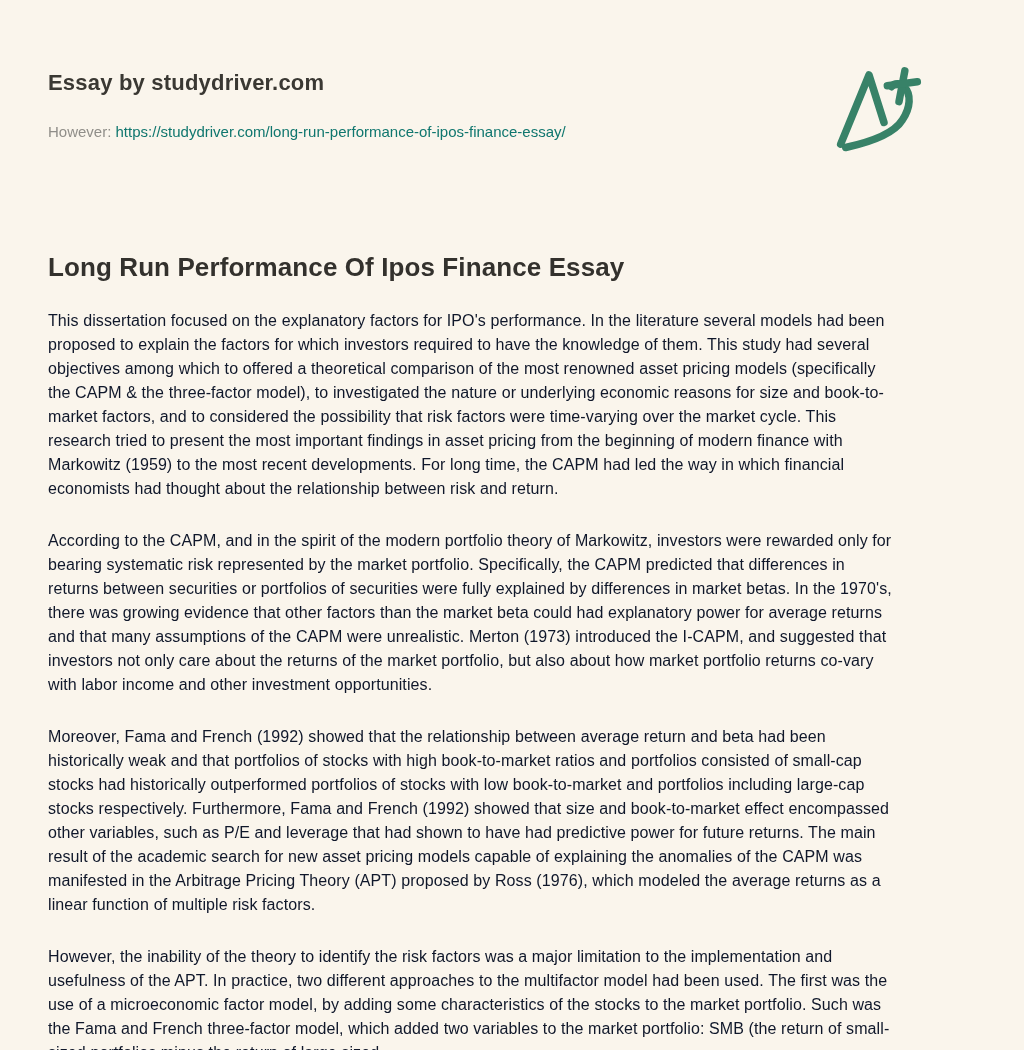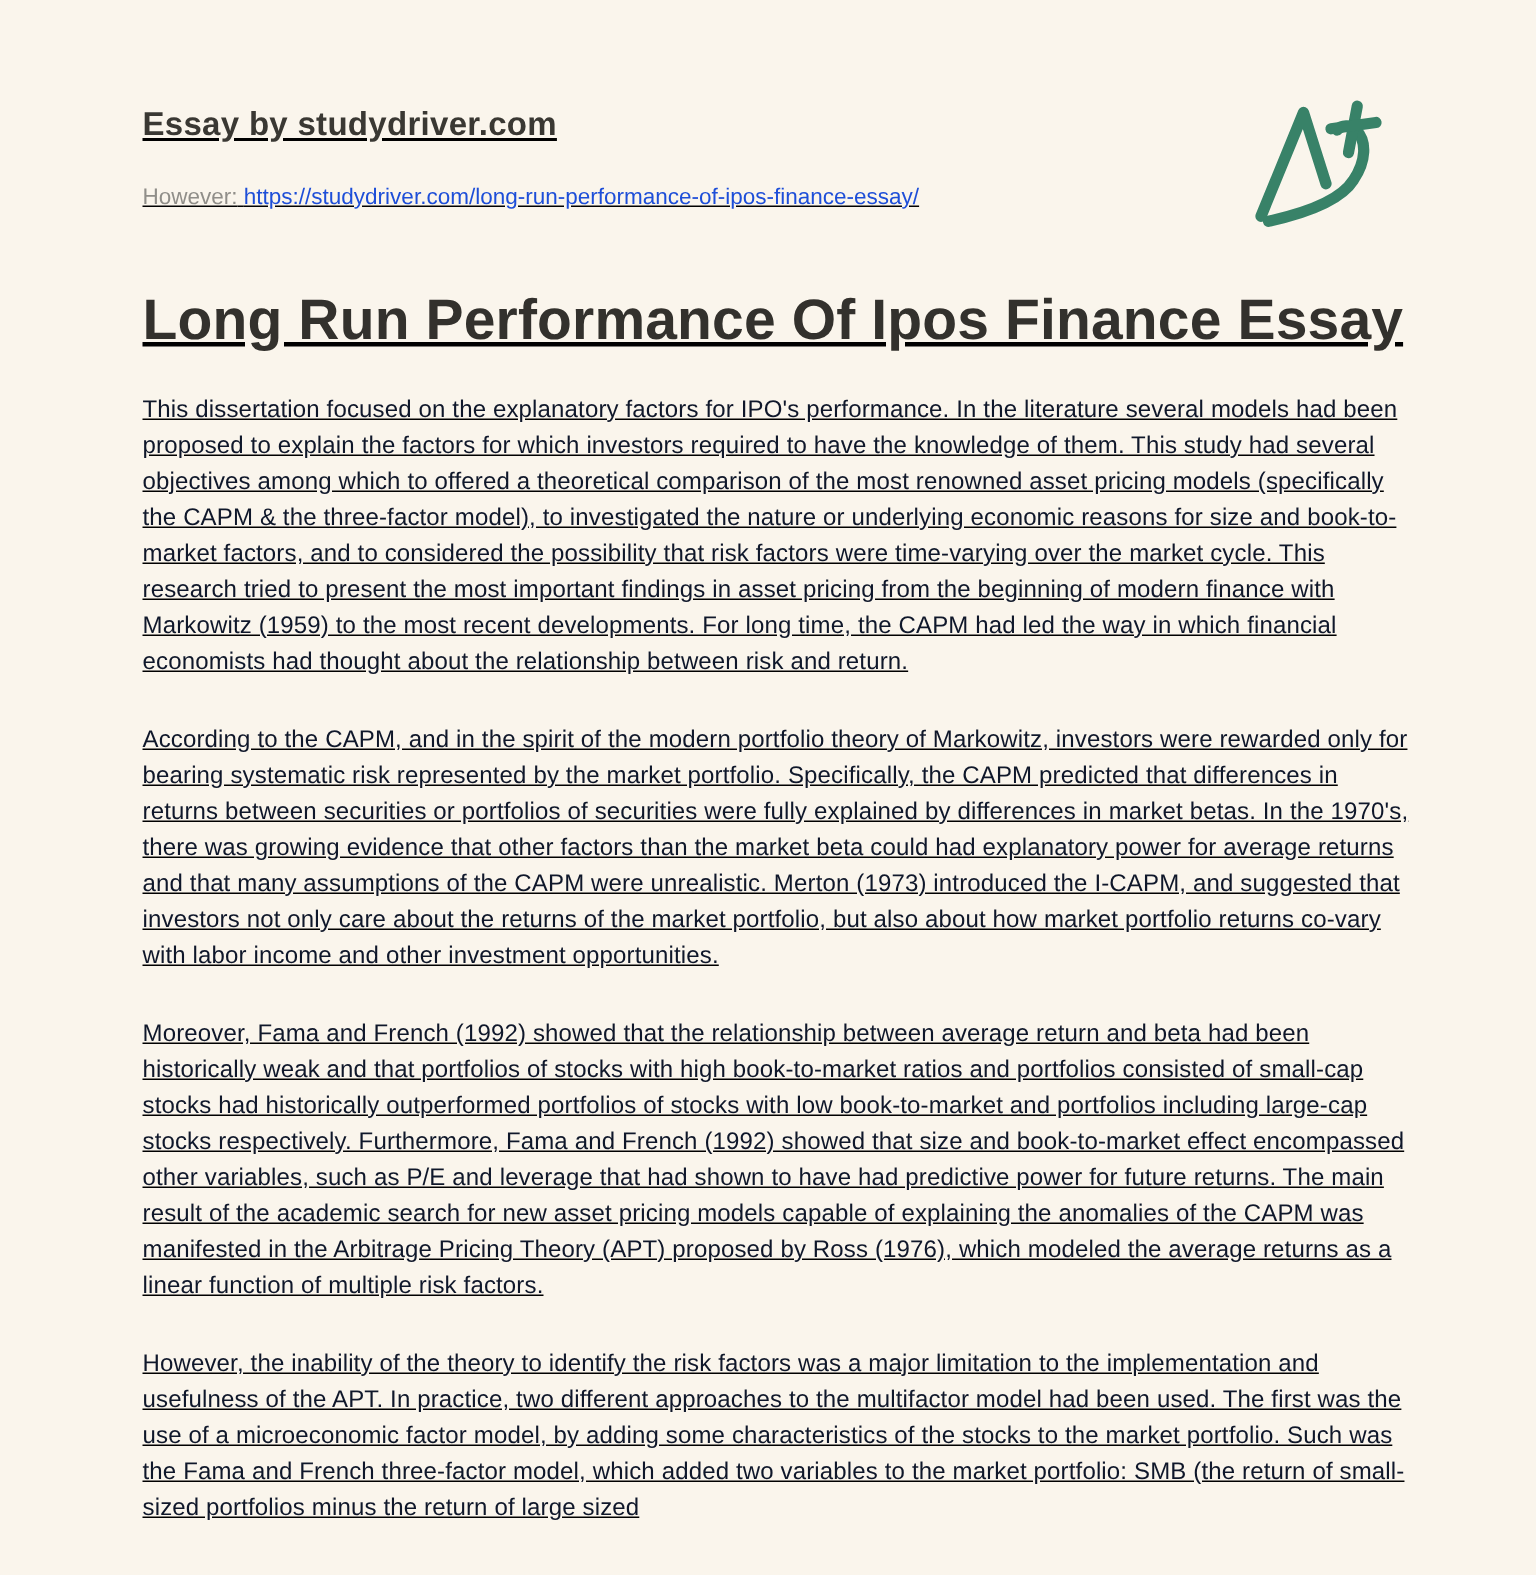"Essay by studydriver.com" .page { padding: 70px 84px 0 95px -> 70px 84px 0 48px; text-decoration: underline -> none }
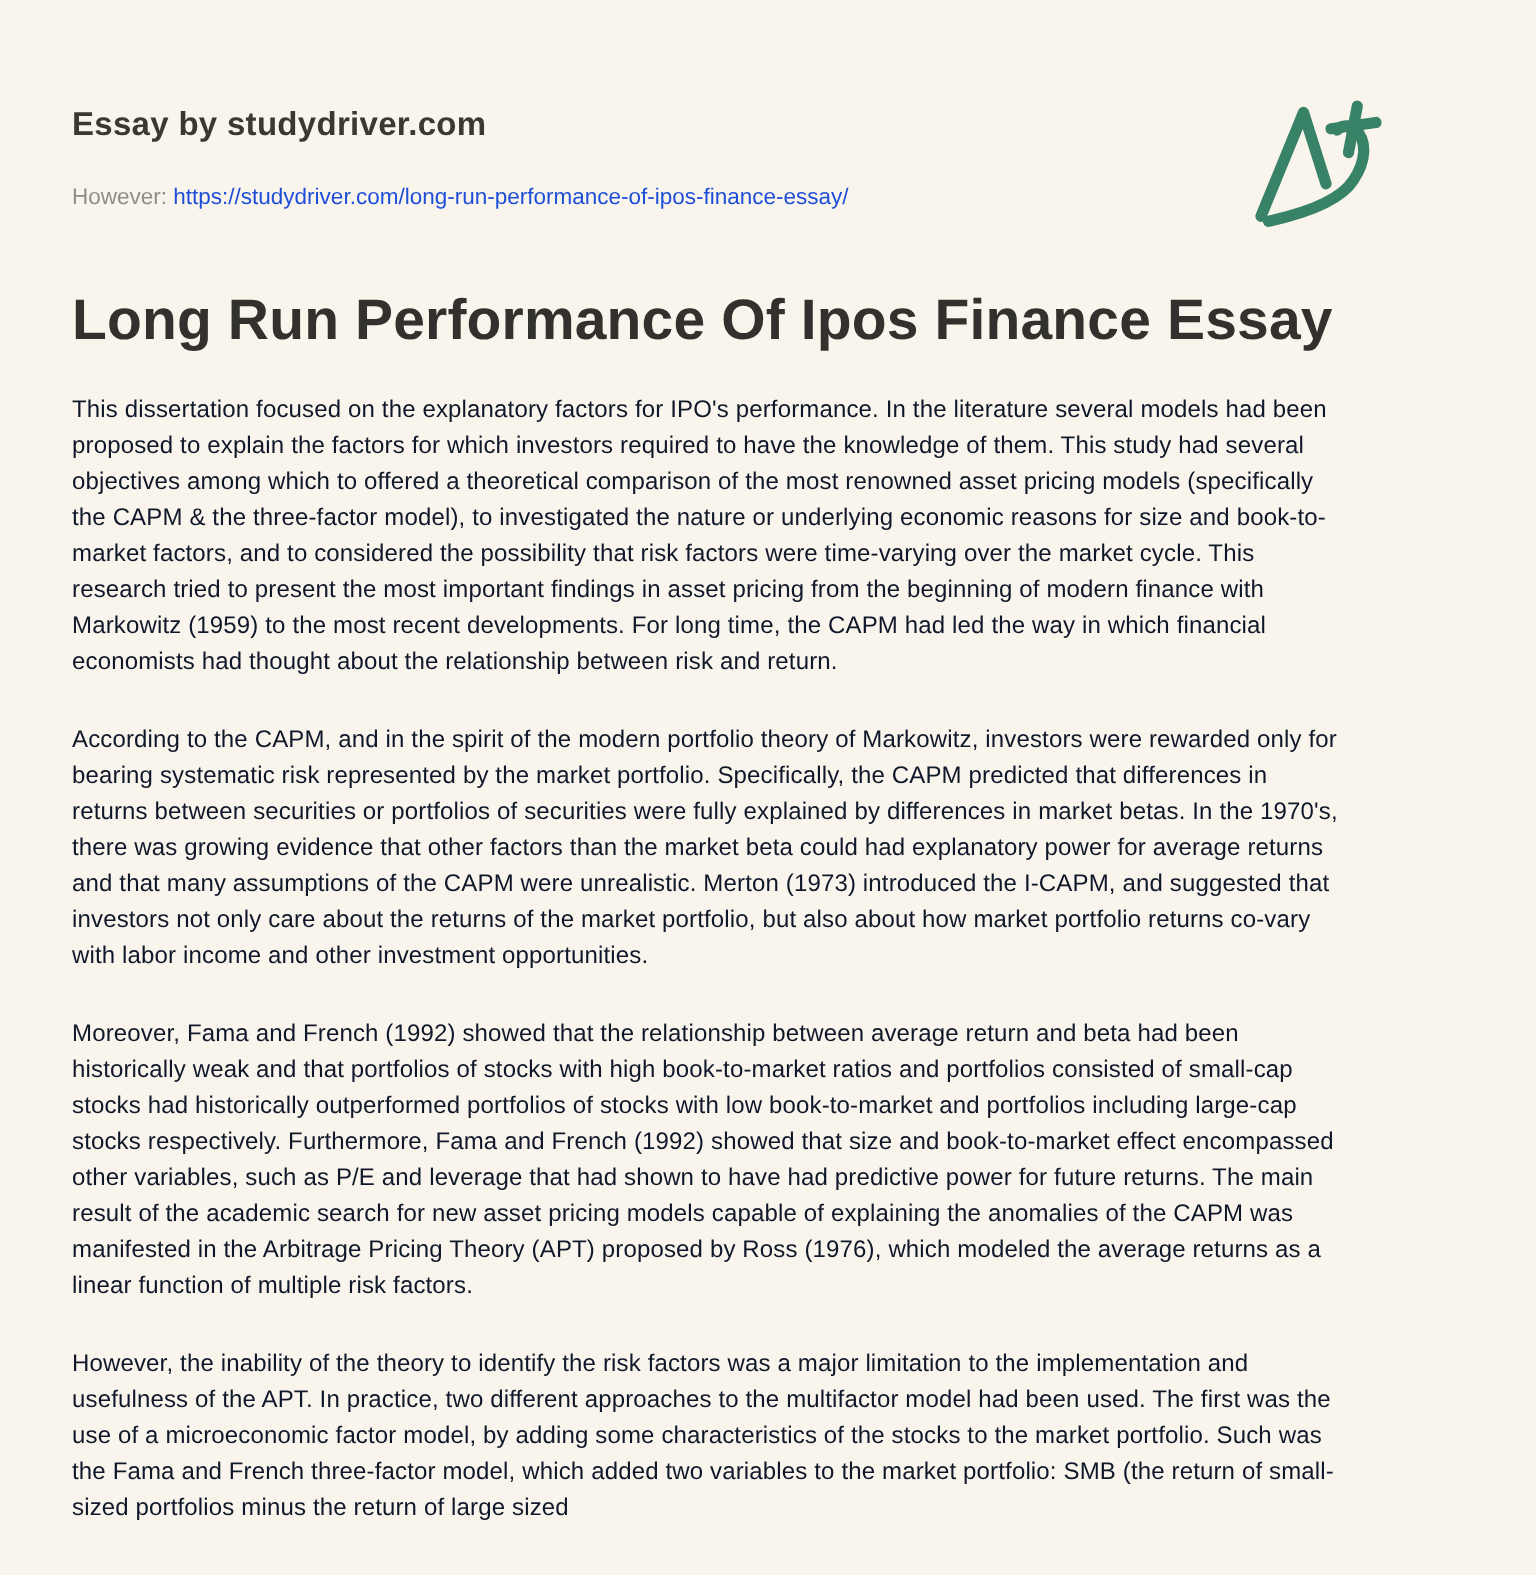"https://studydriver.com/long-run-perform" .source-line a { color: #1d4ed8 -> #0f766e }
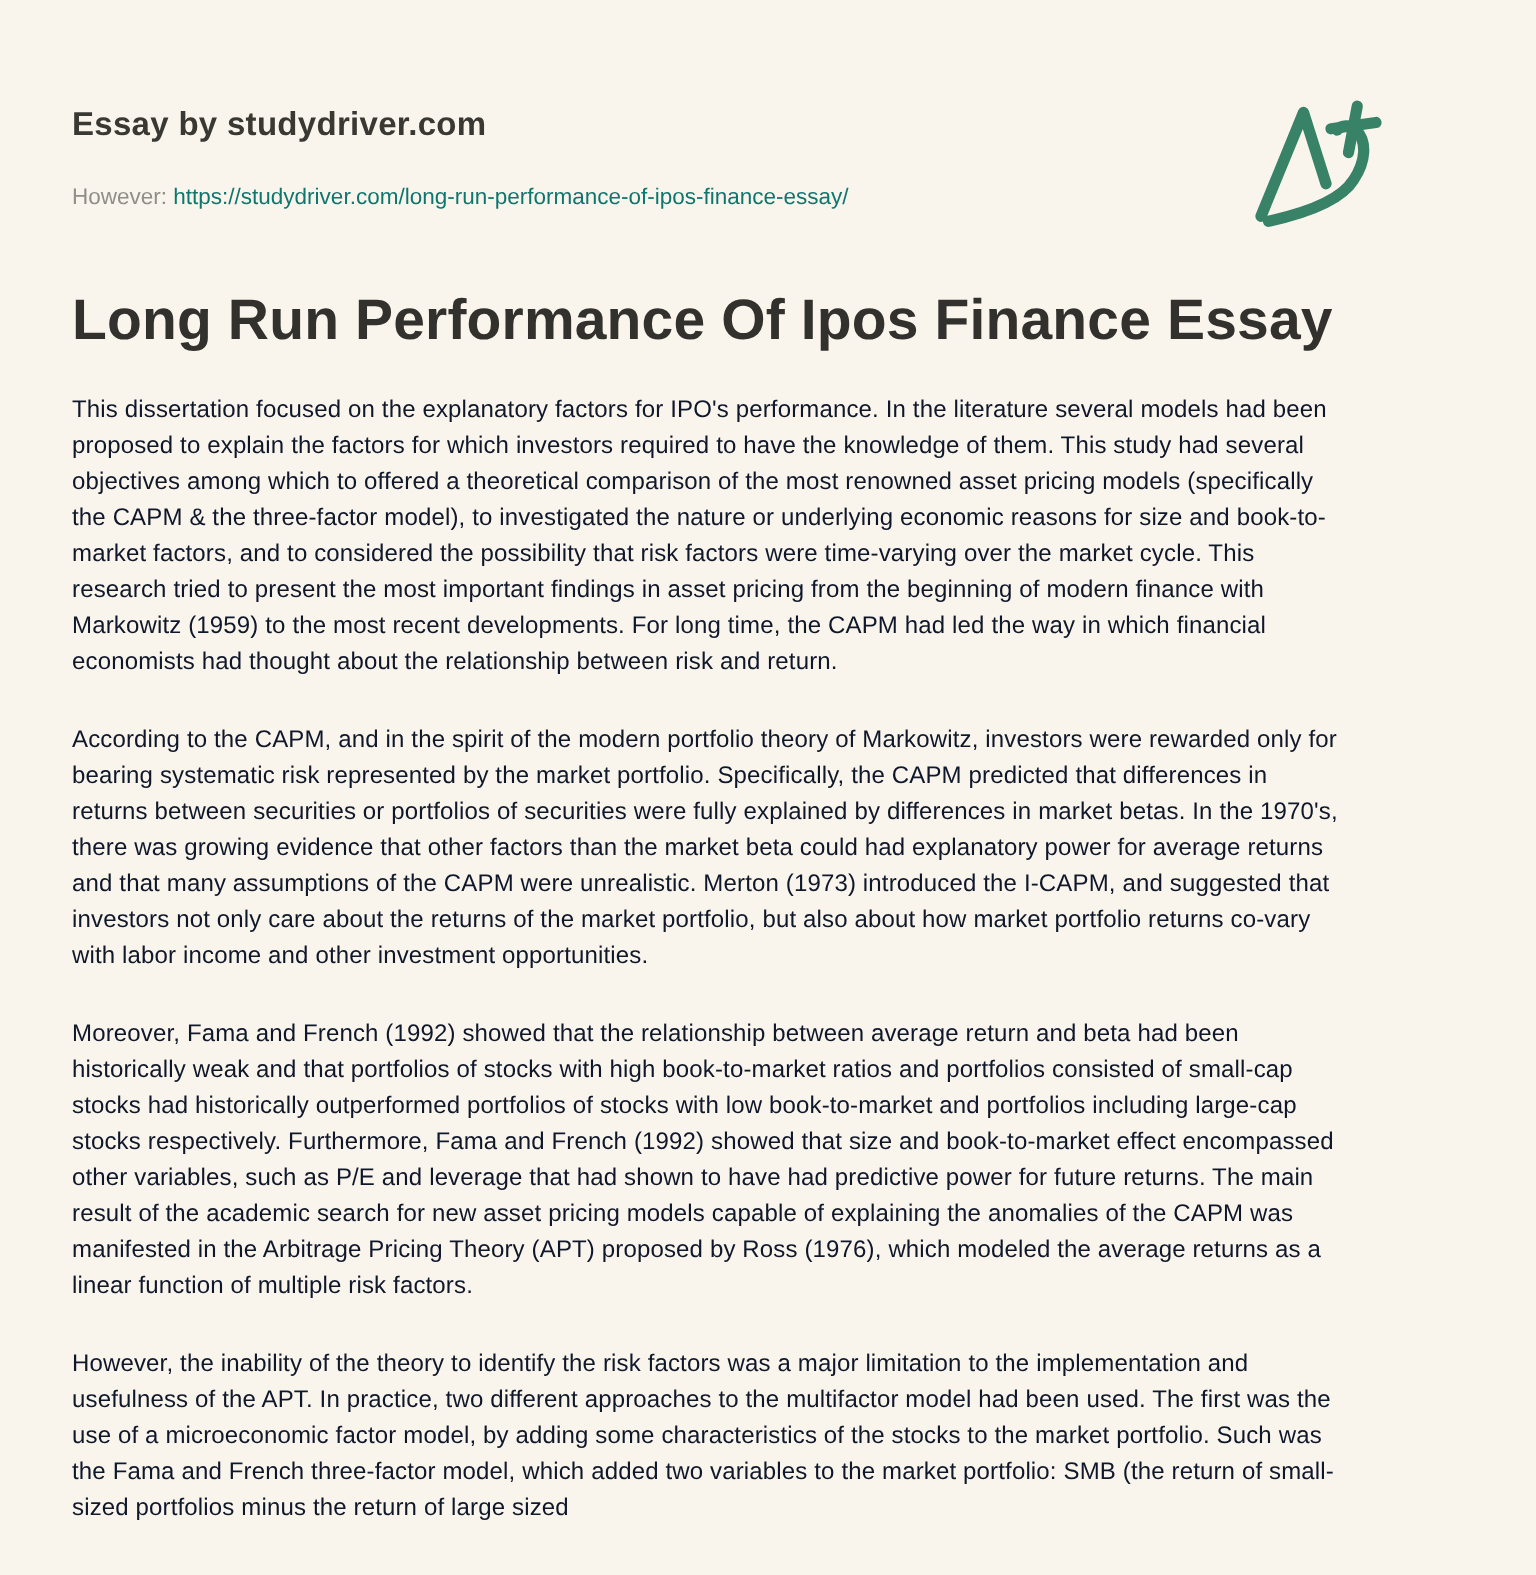"Long Run Performance Of Ipos" .essay-title { font-size: 38px -> 26px; margin-top: 53px -> 112px }
